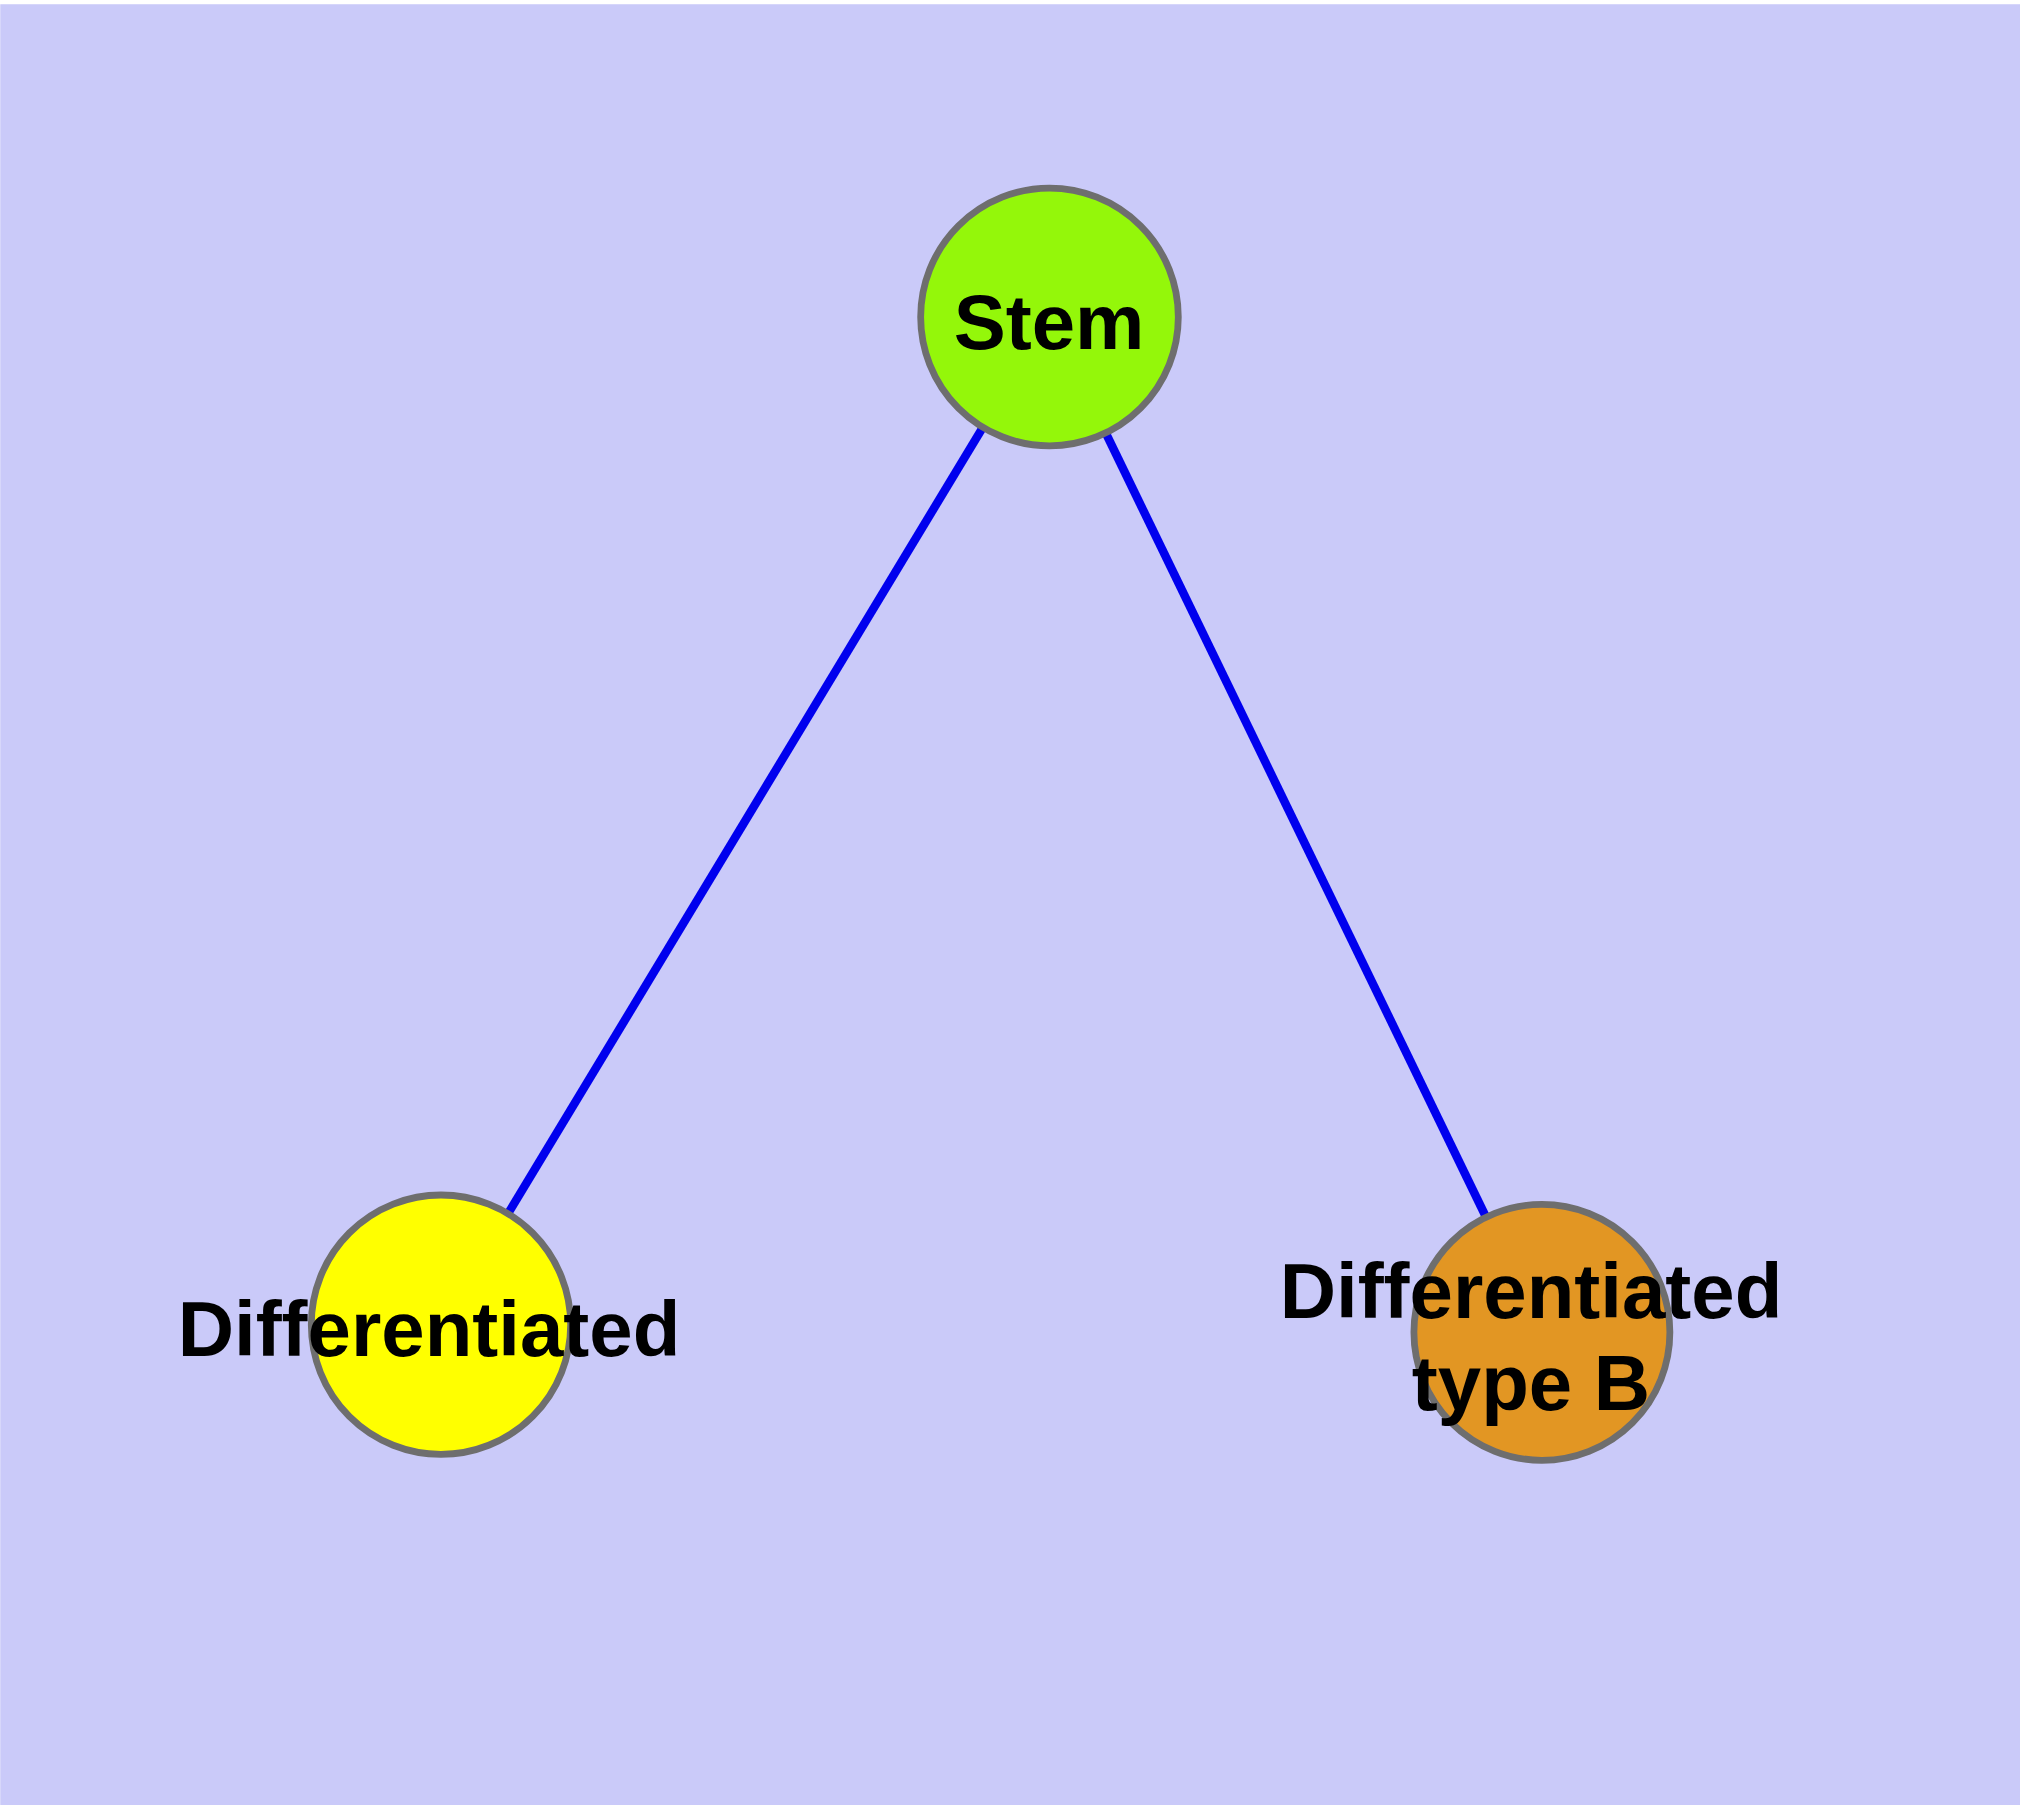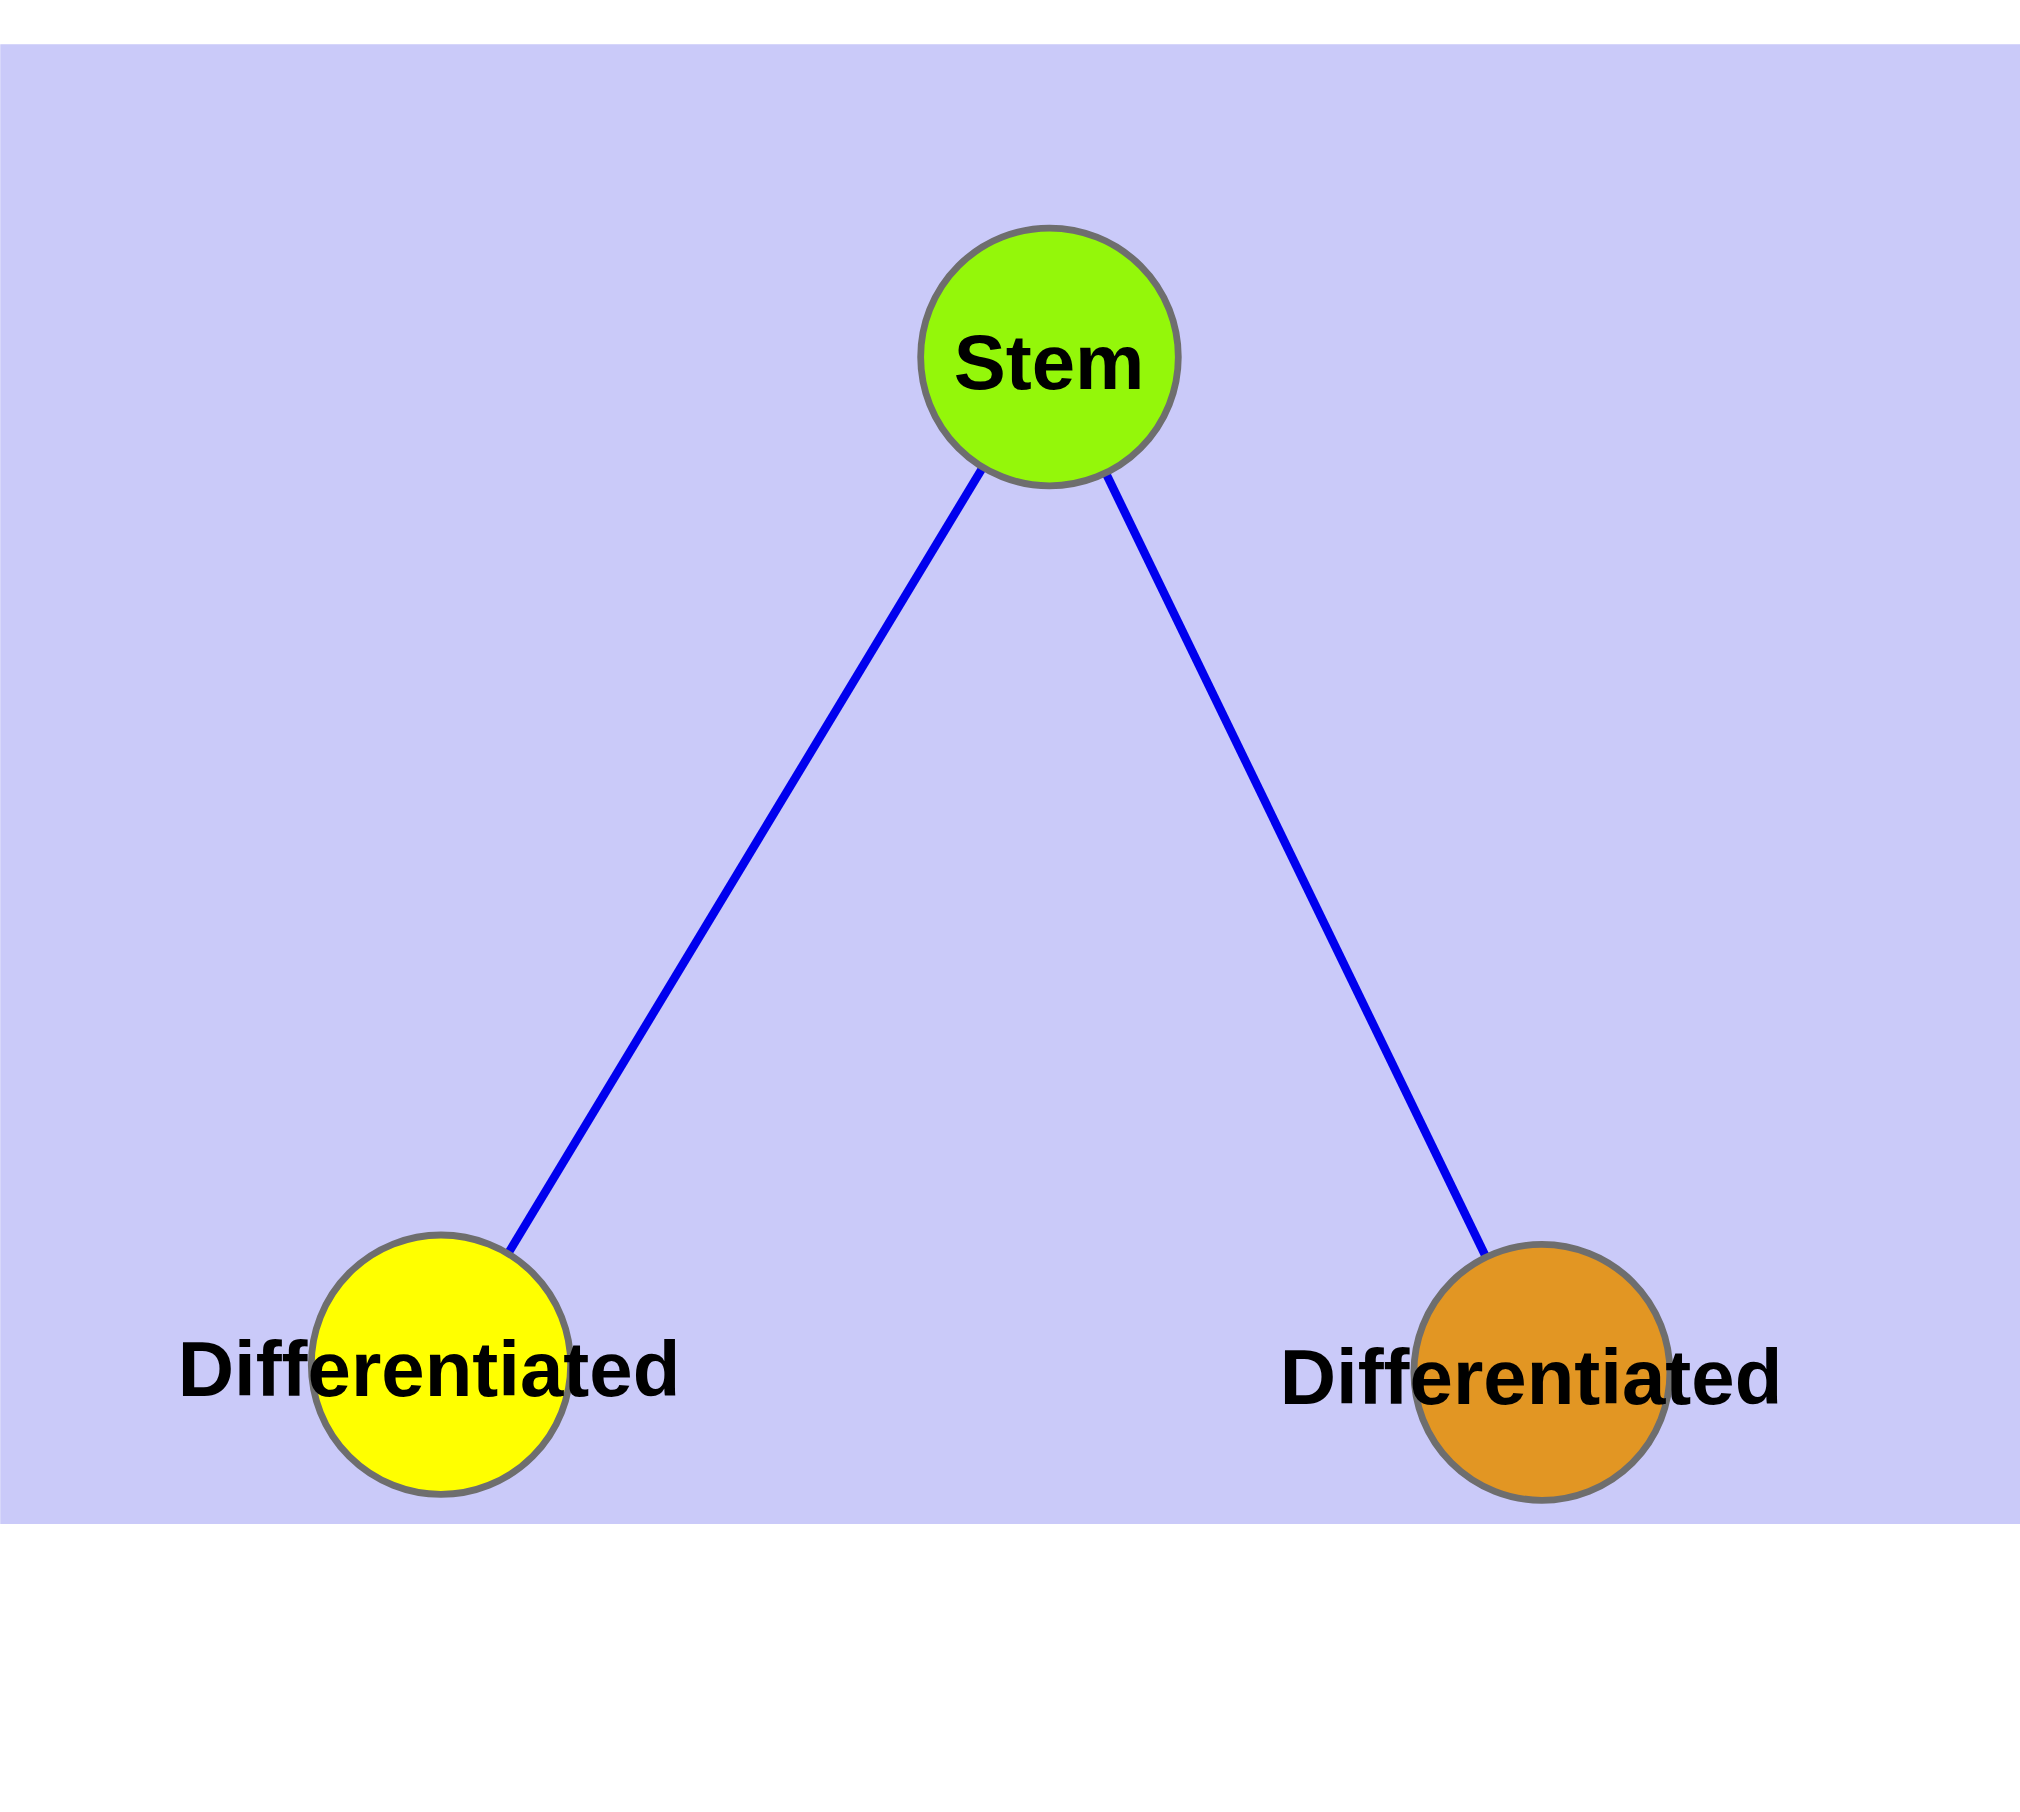"Stem" .stage { height: 1484px -> 1805px; margin-top: 40px -> none }
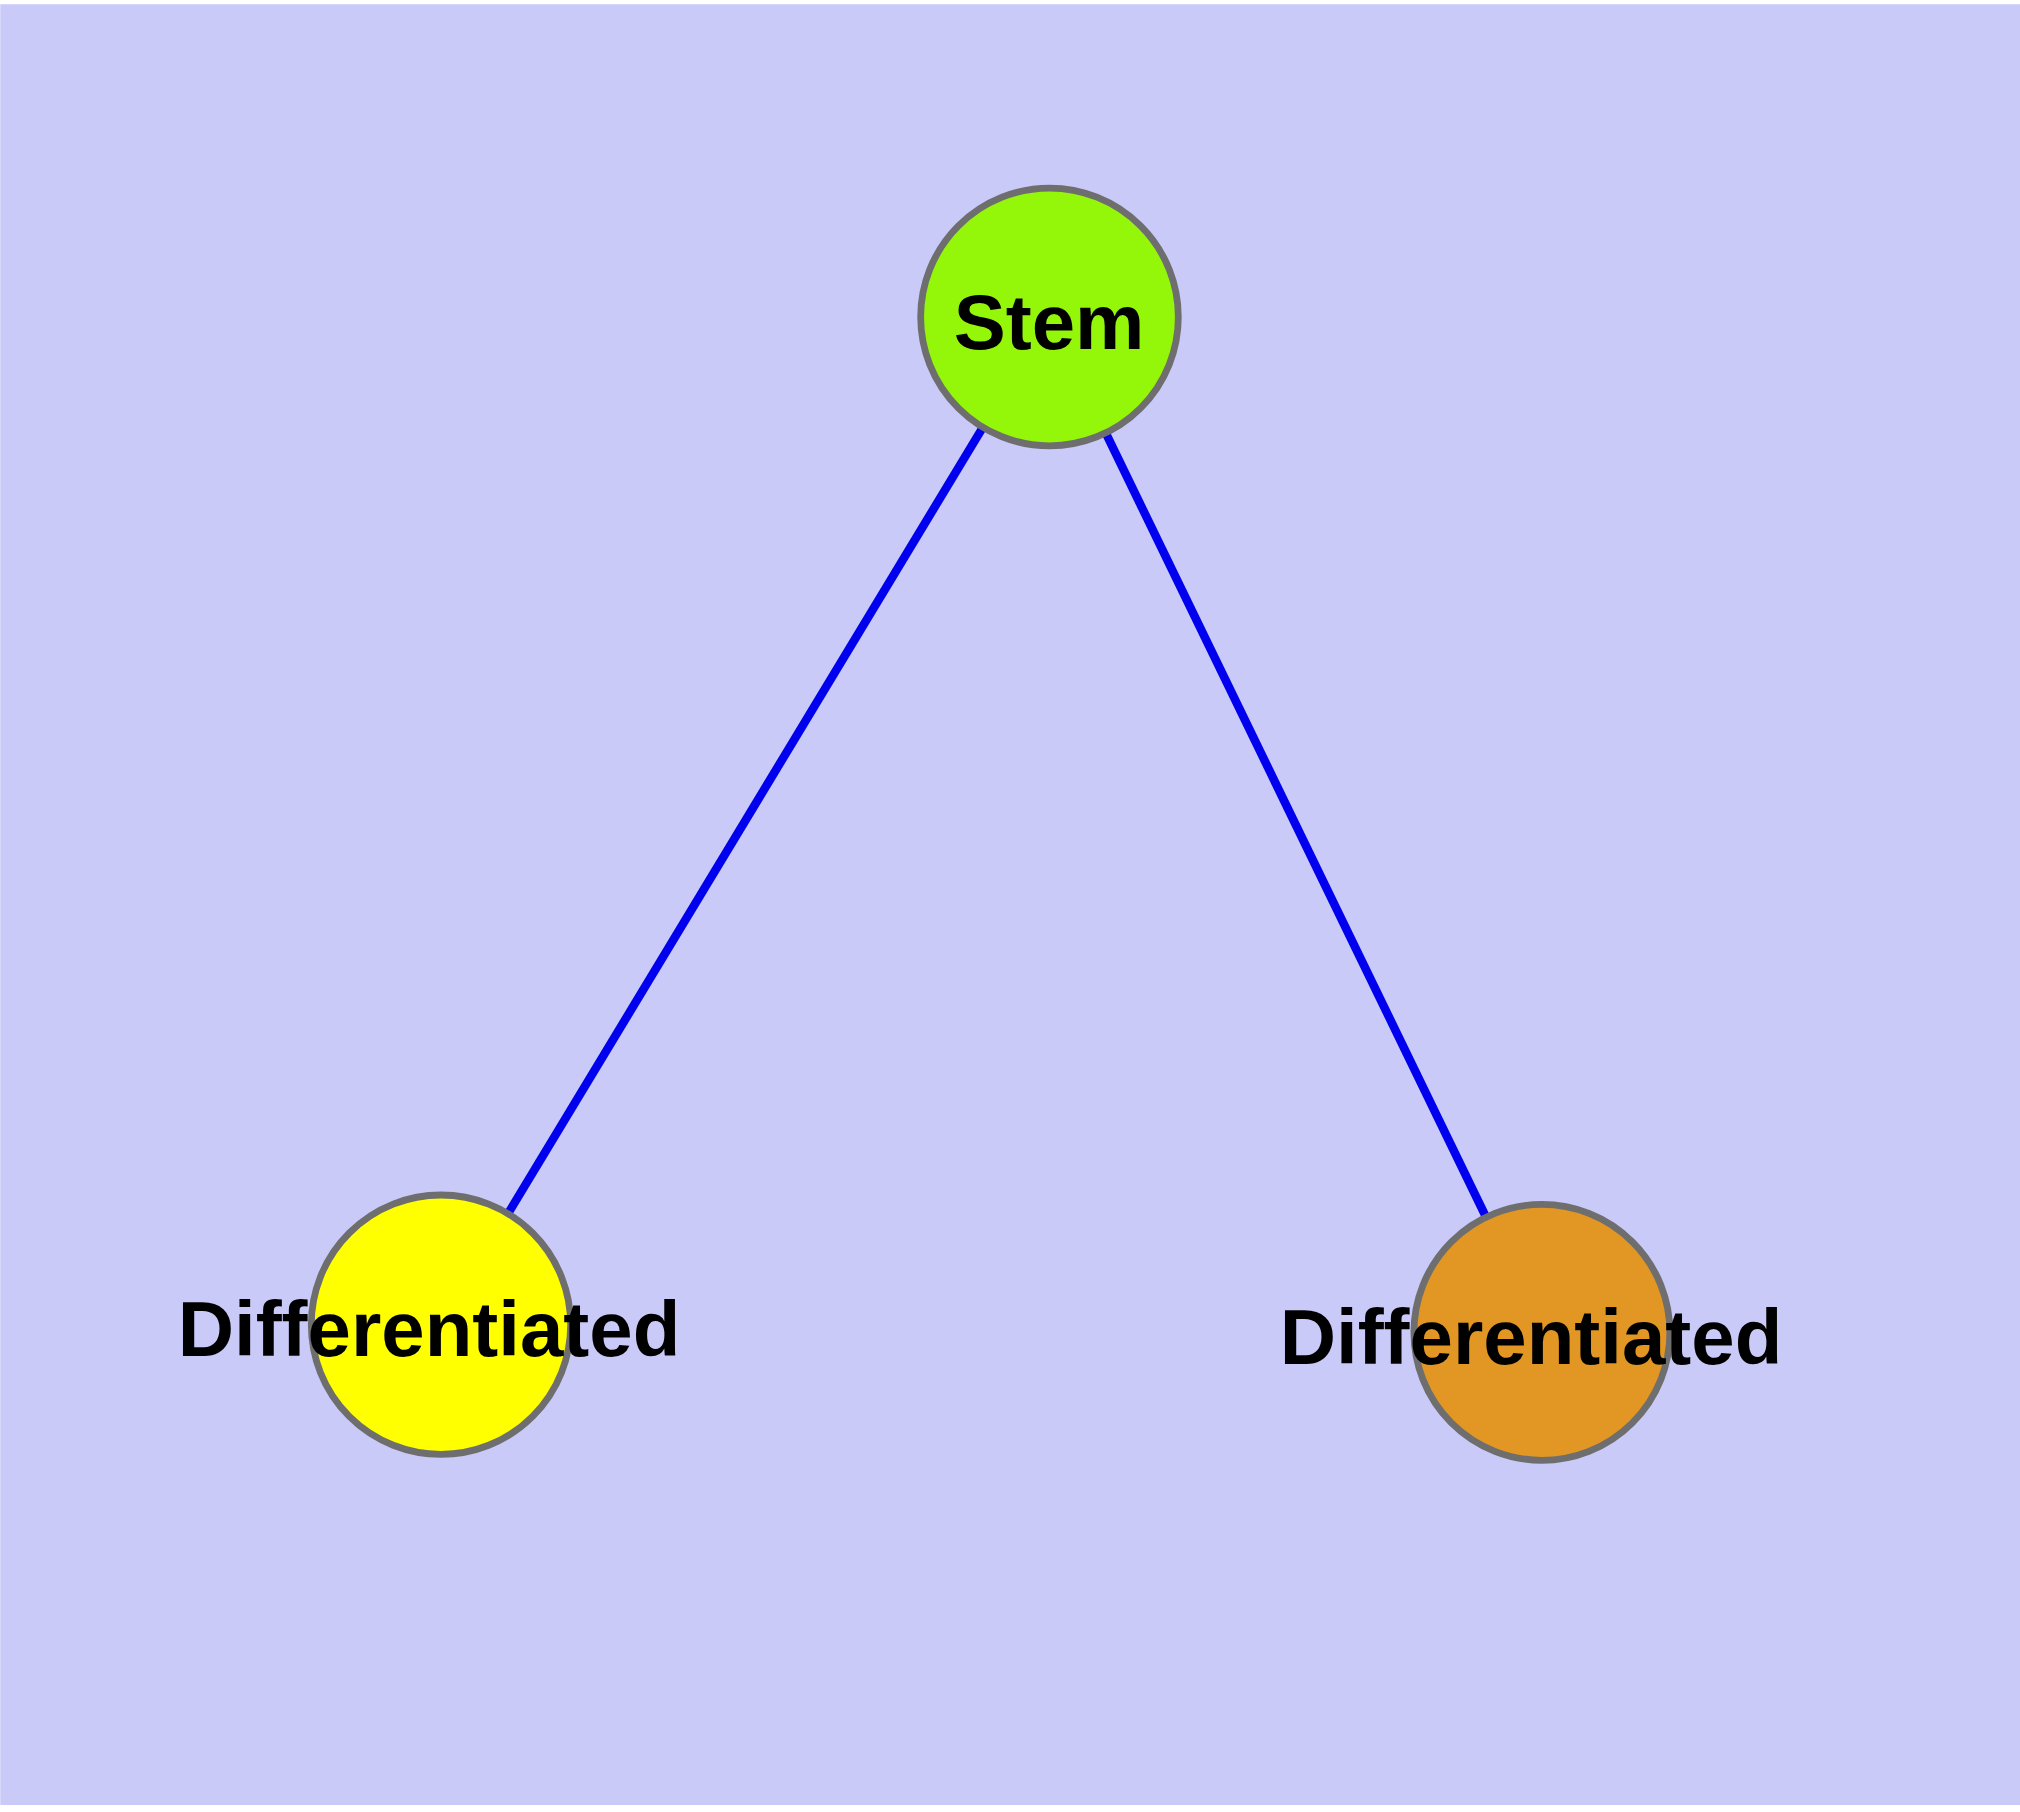"type B" span { html: none -> <span>type B</span> }
